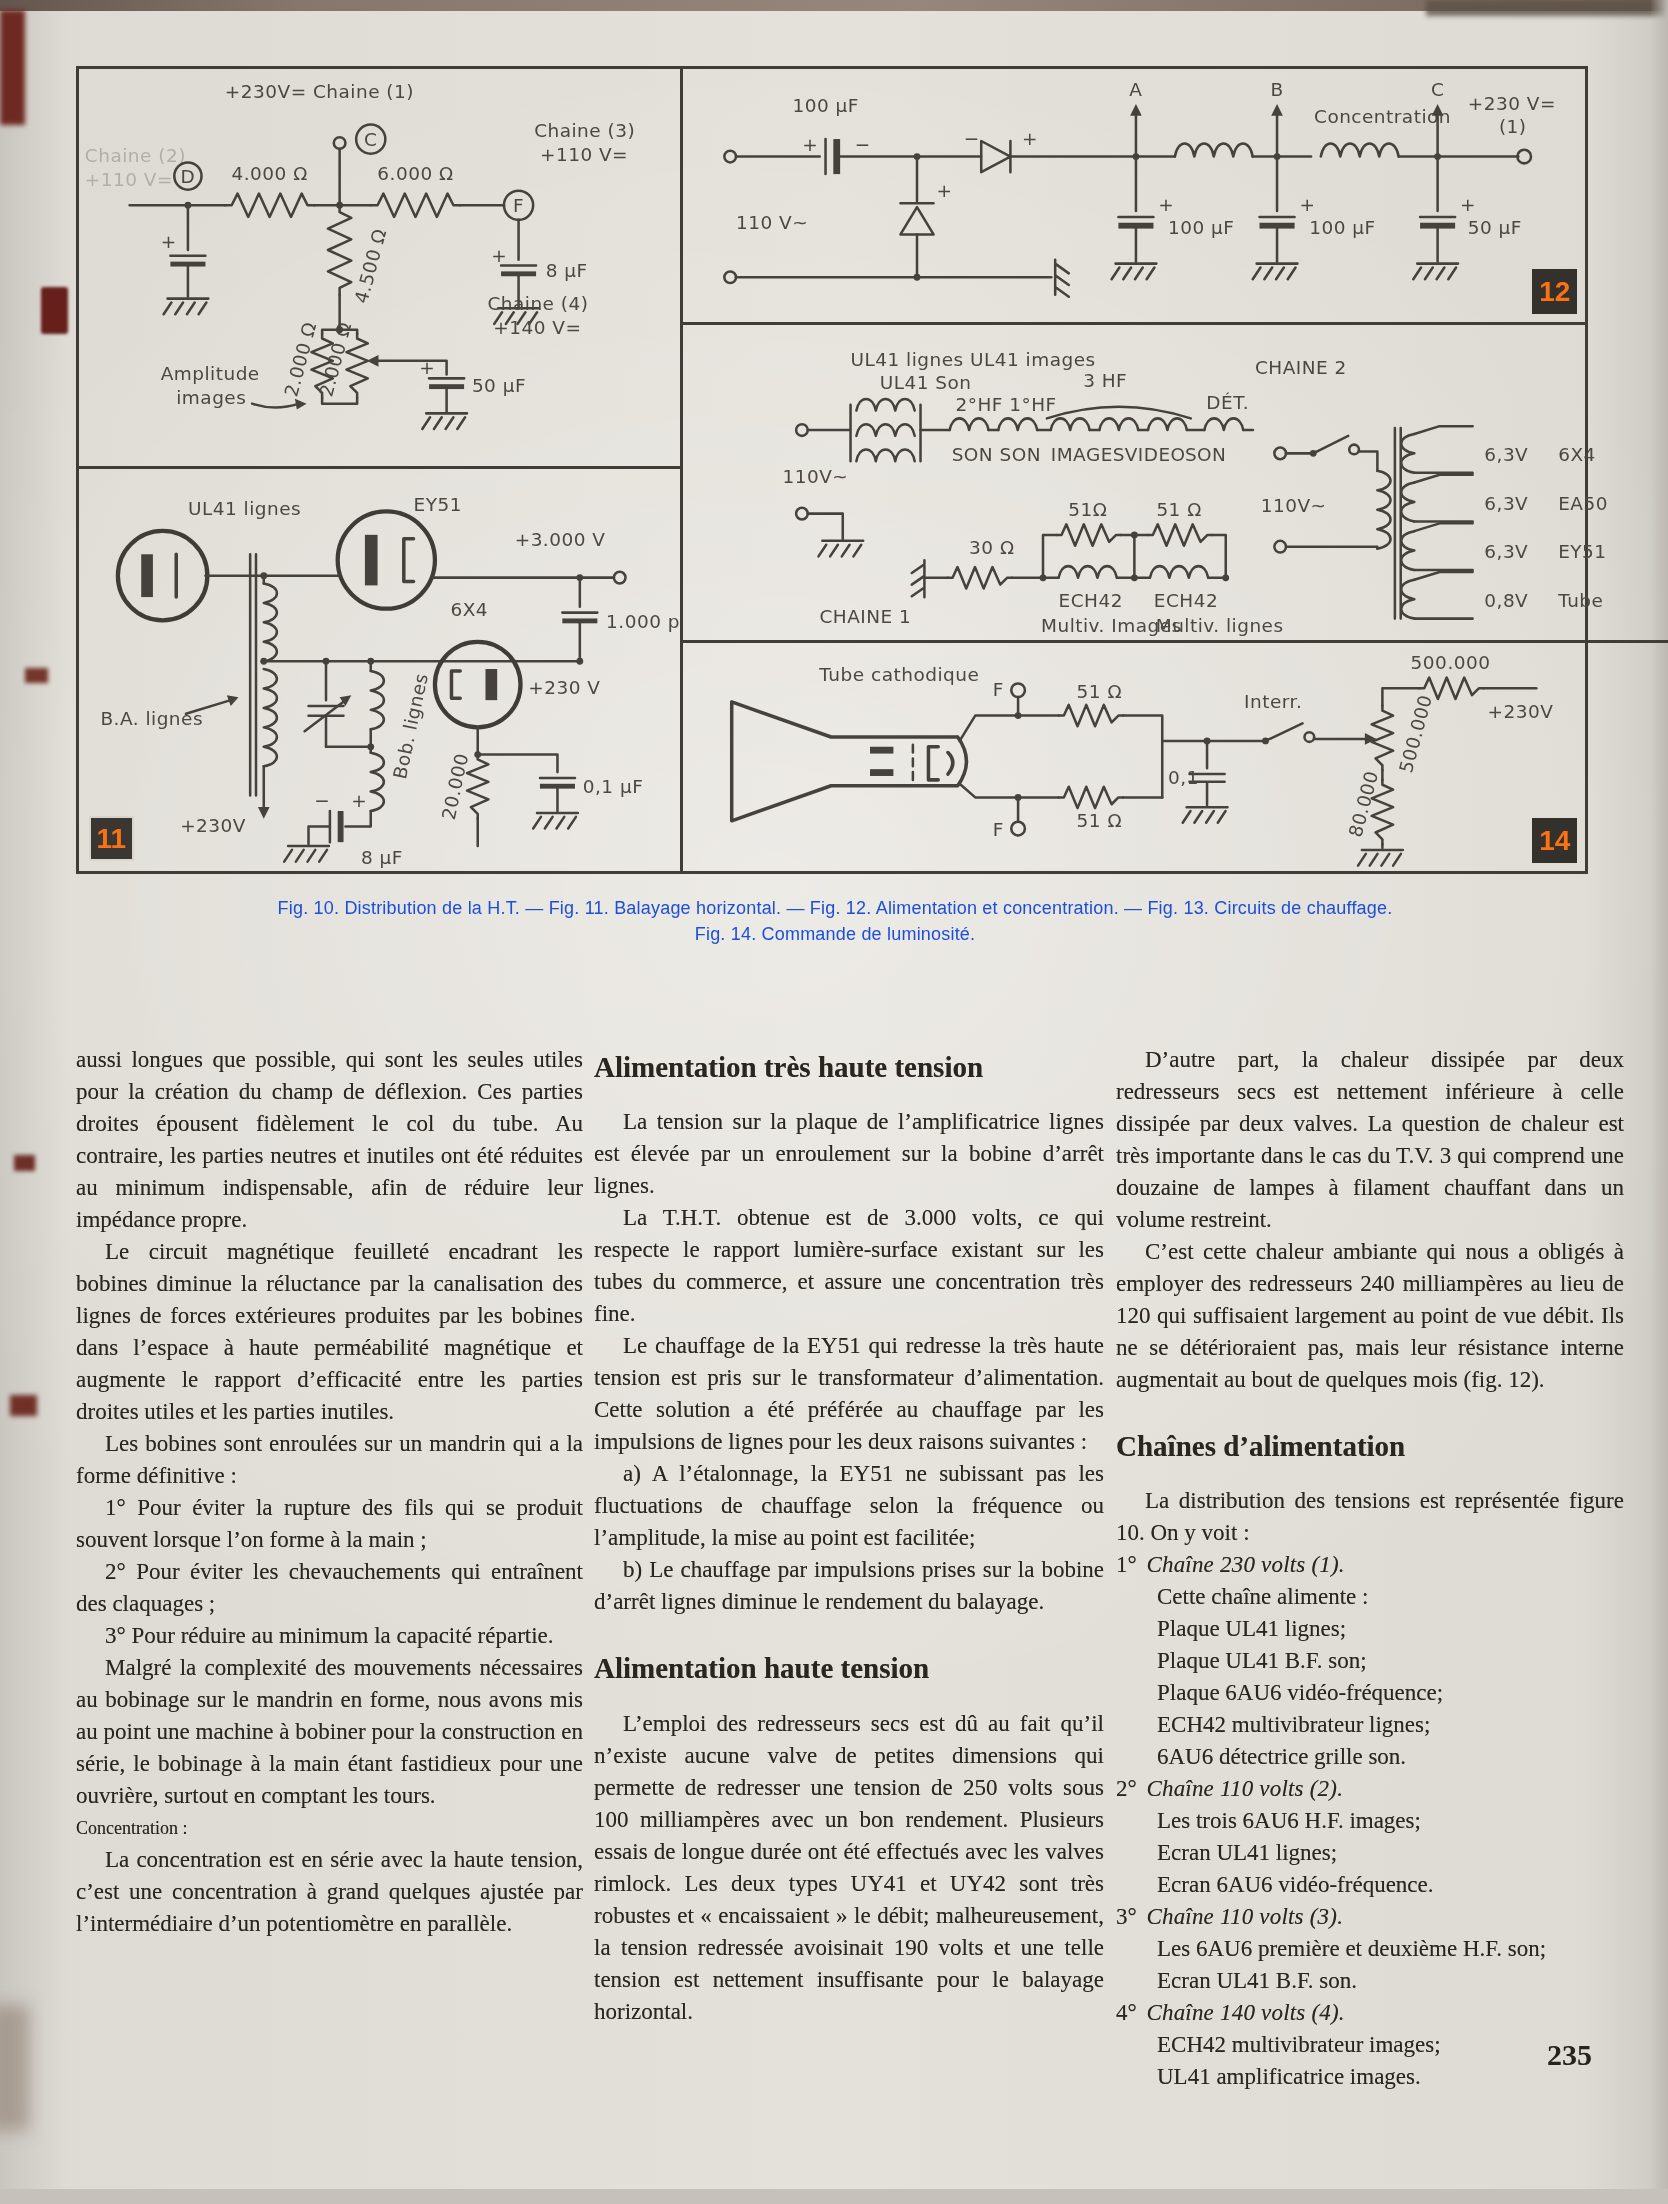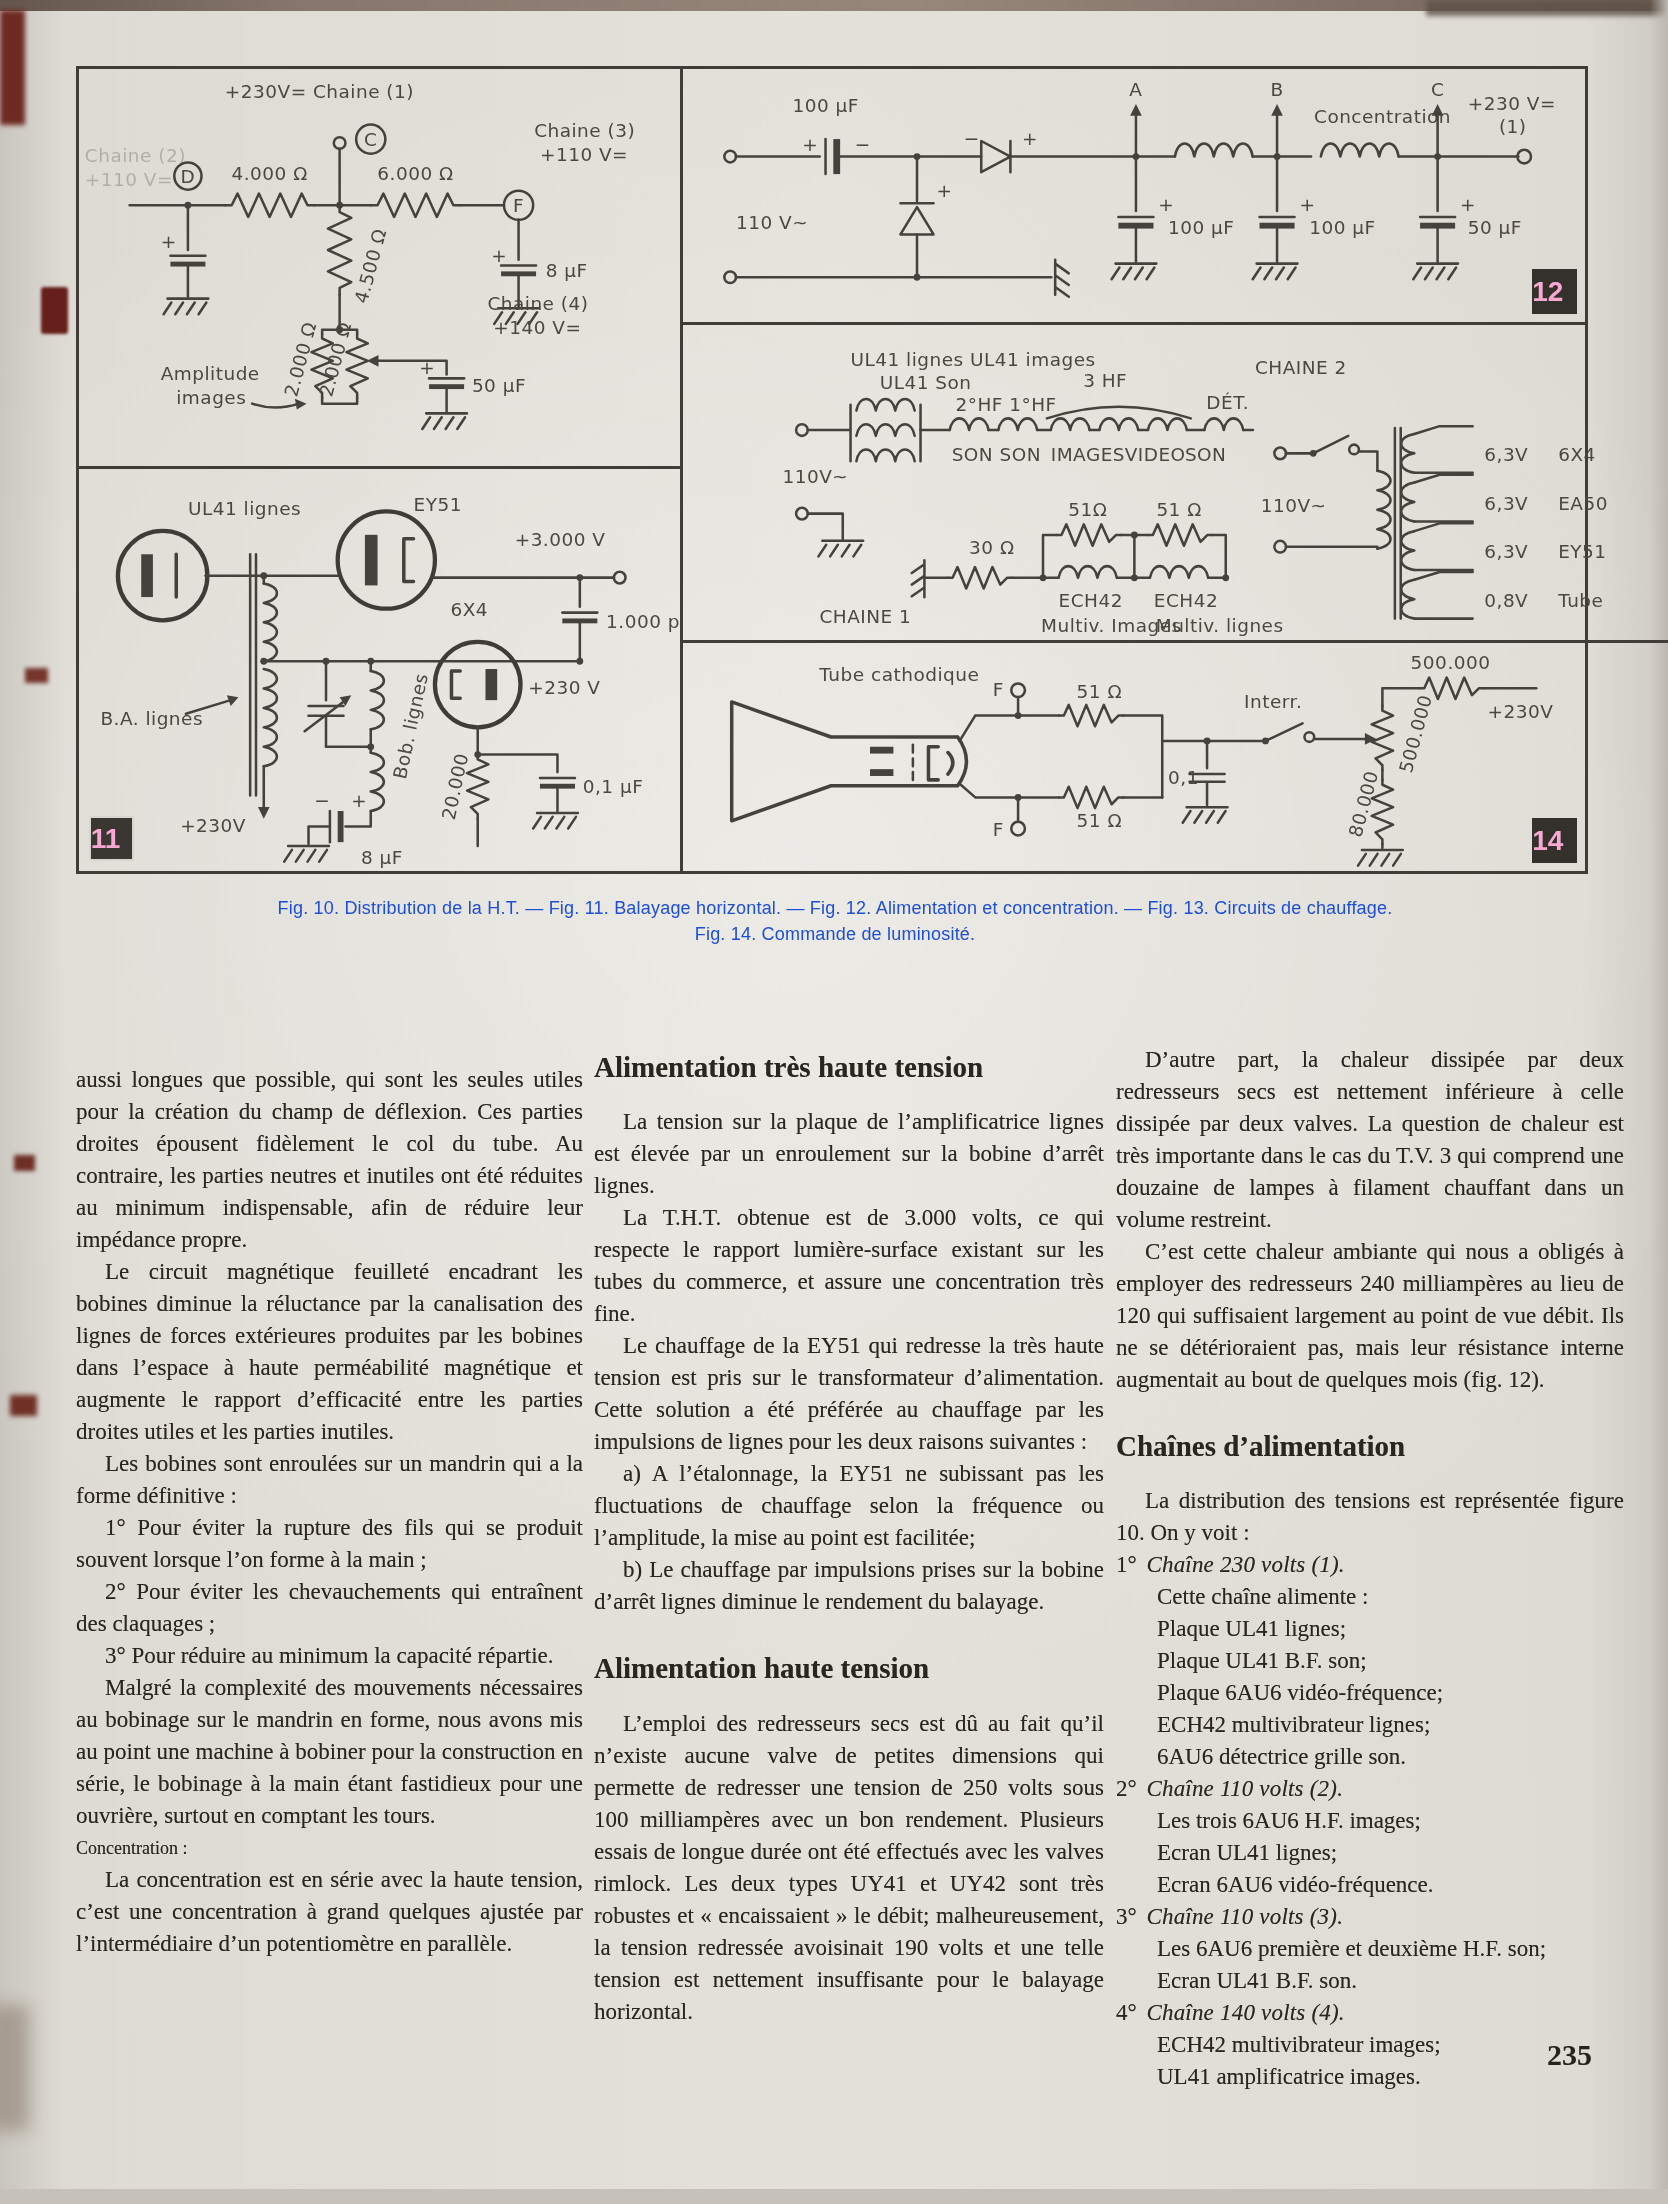"12" .fignum { color: #f9a8d4 -> #f97316; text-align: left -> center }
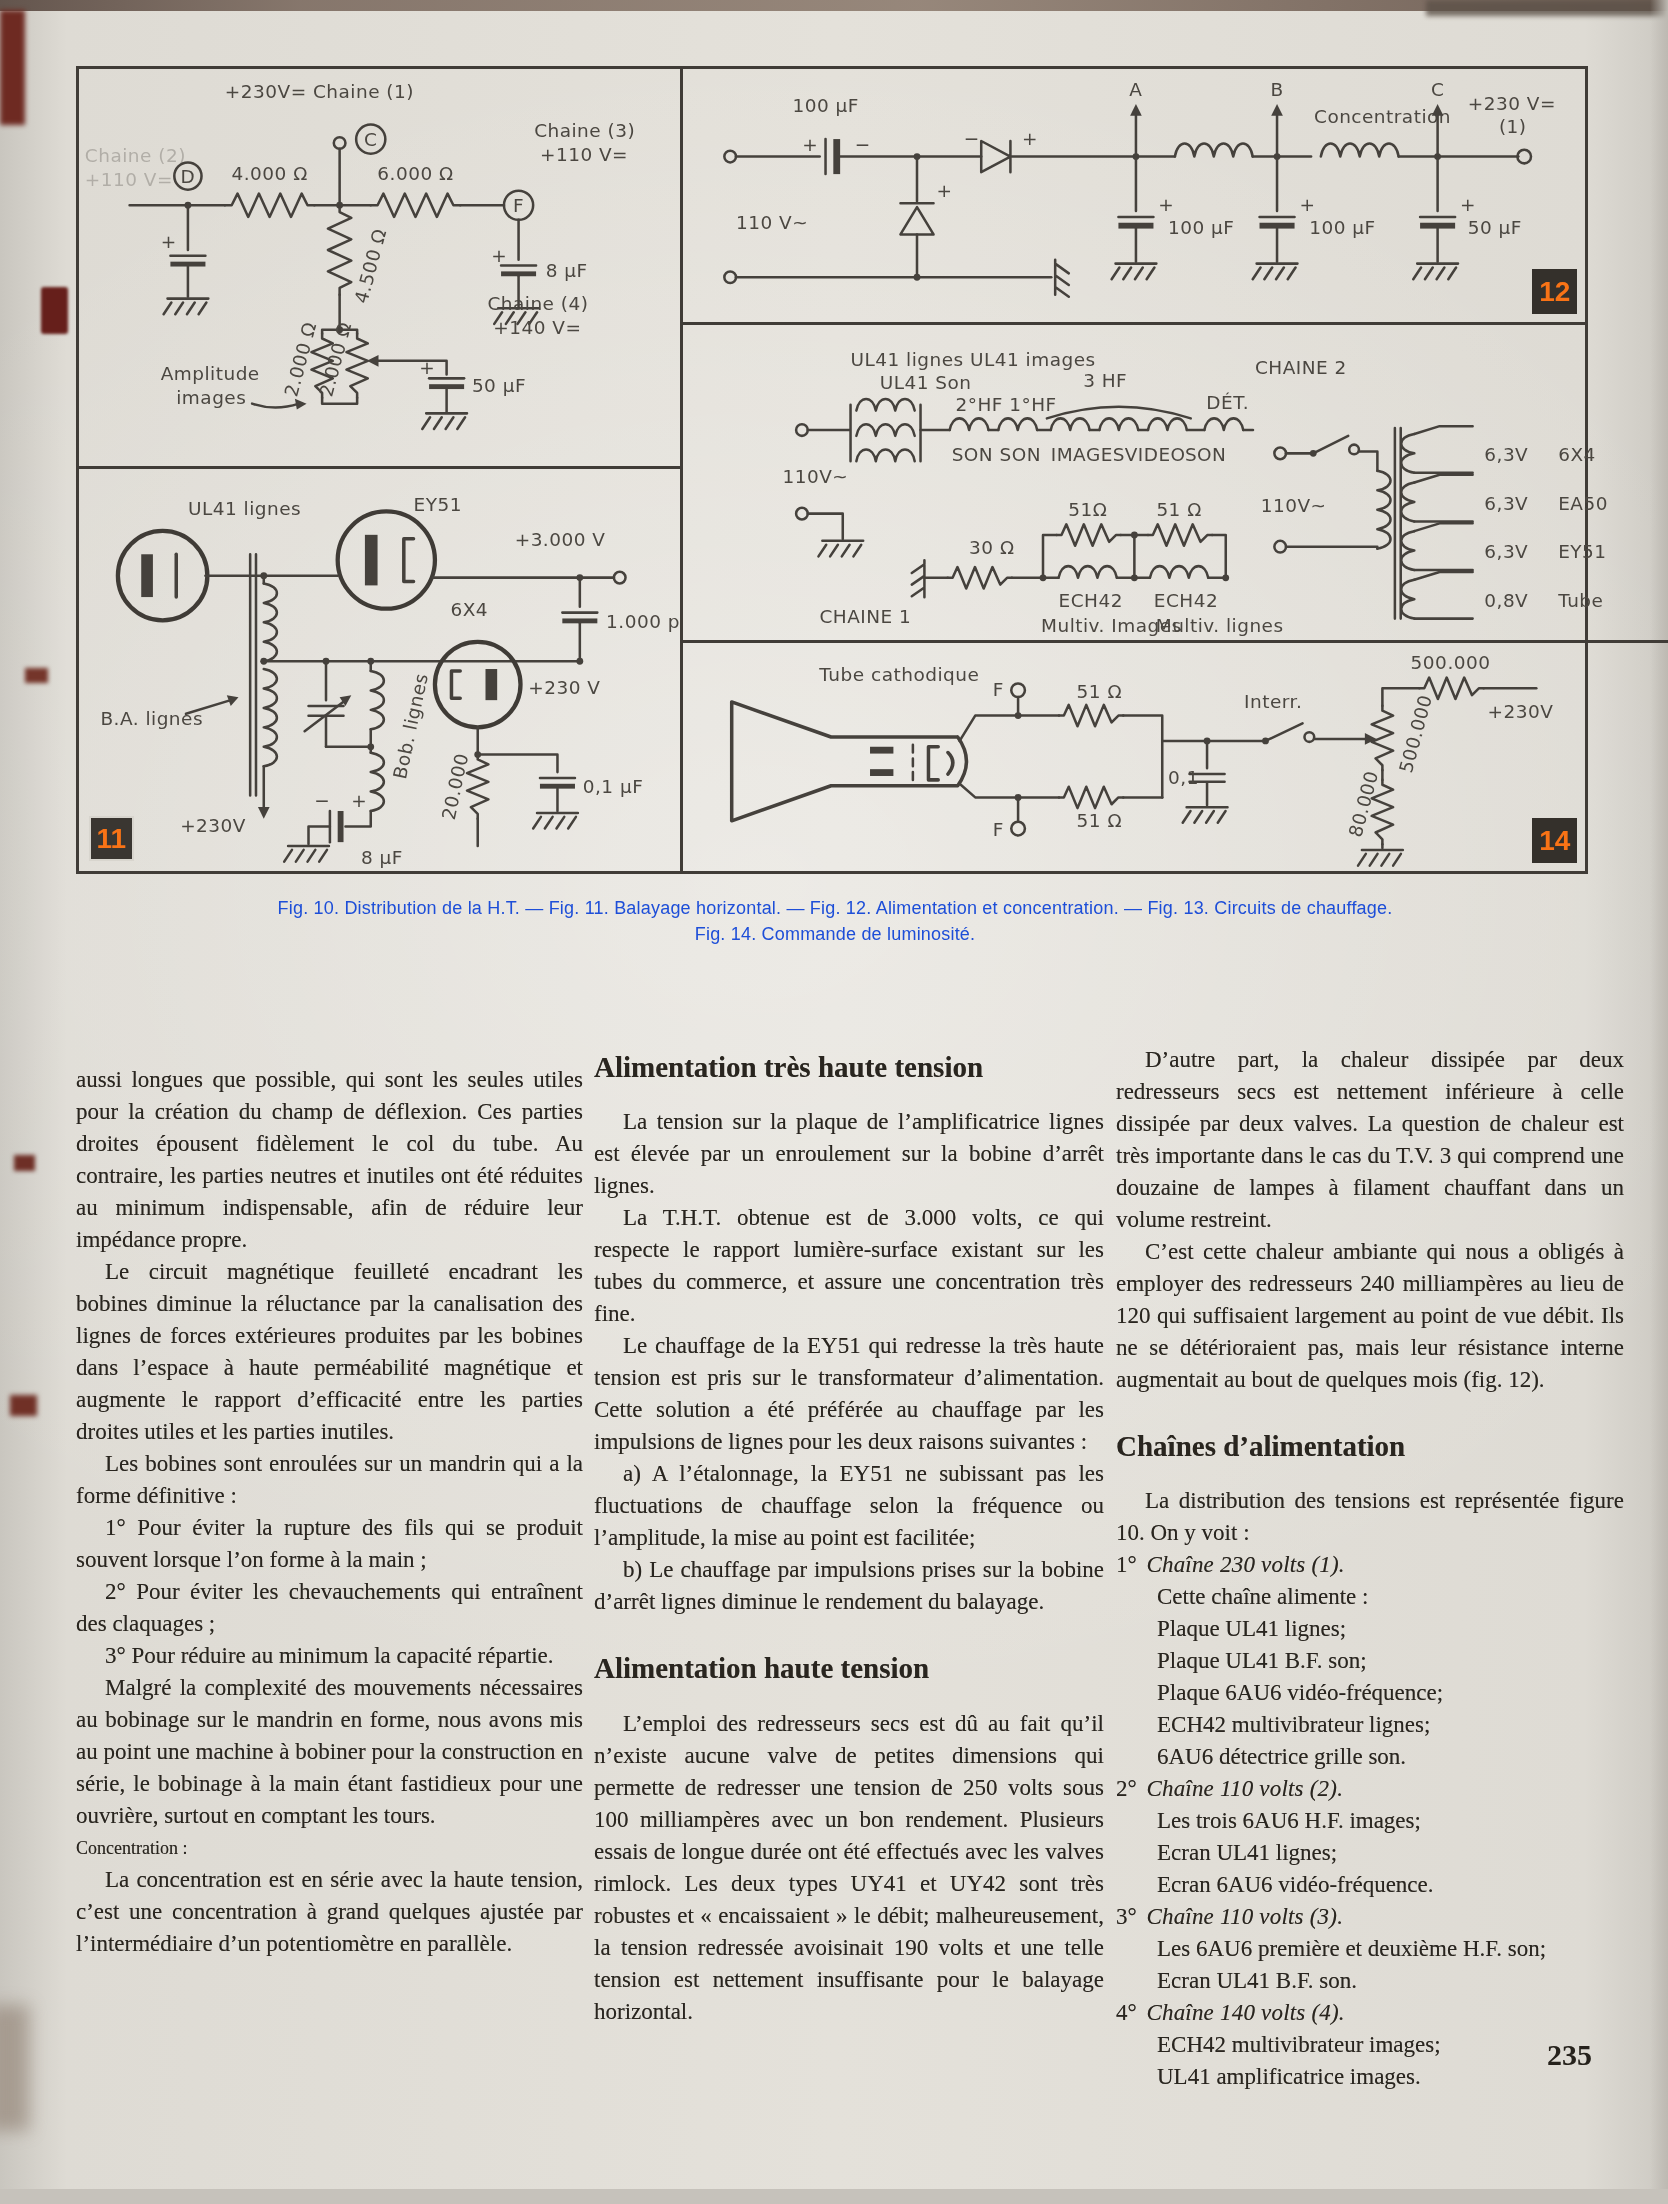"aussi longues que possible, qui" .col1 { margin-top: 20px -> none }
